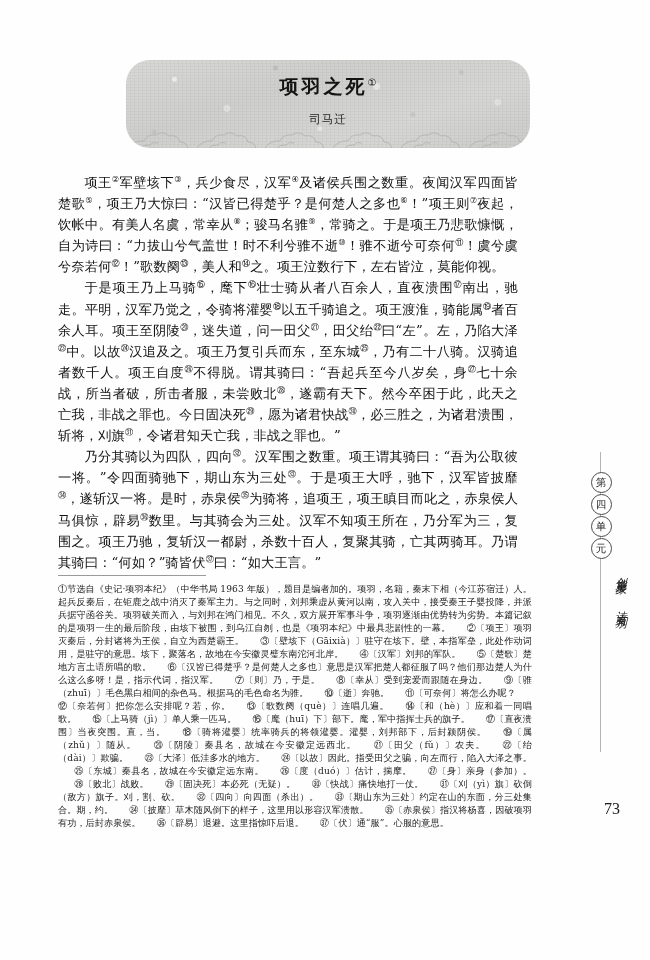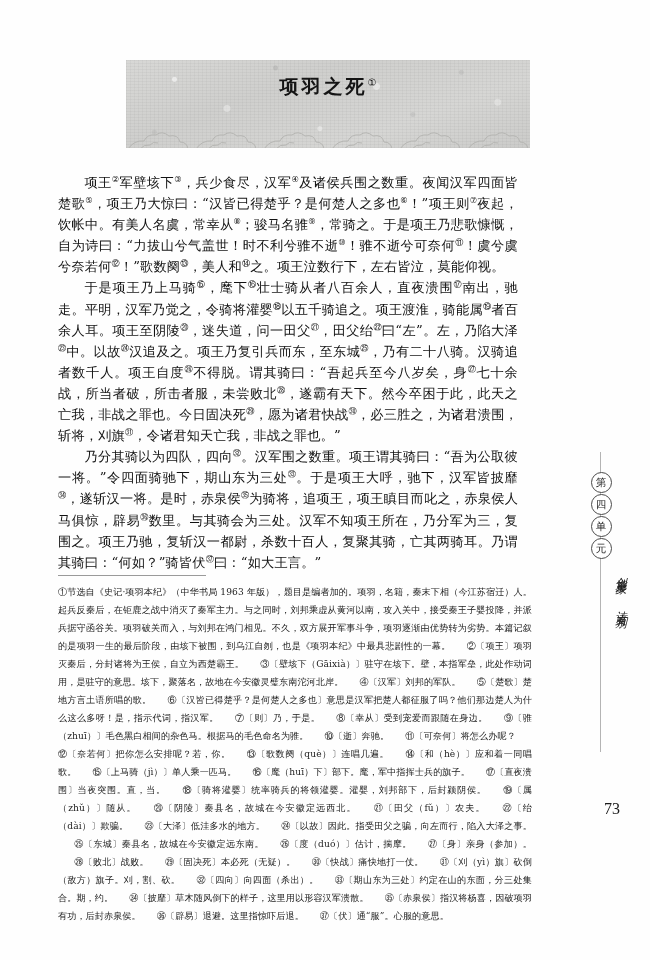"项羽之死①" .banner { border-radius: none -> 24px }
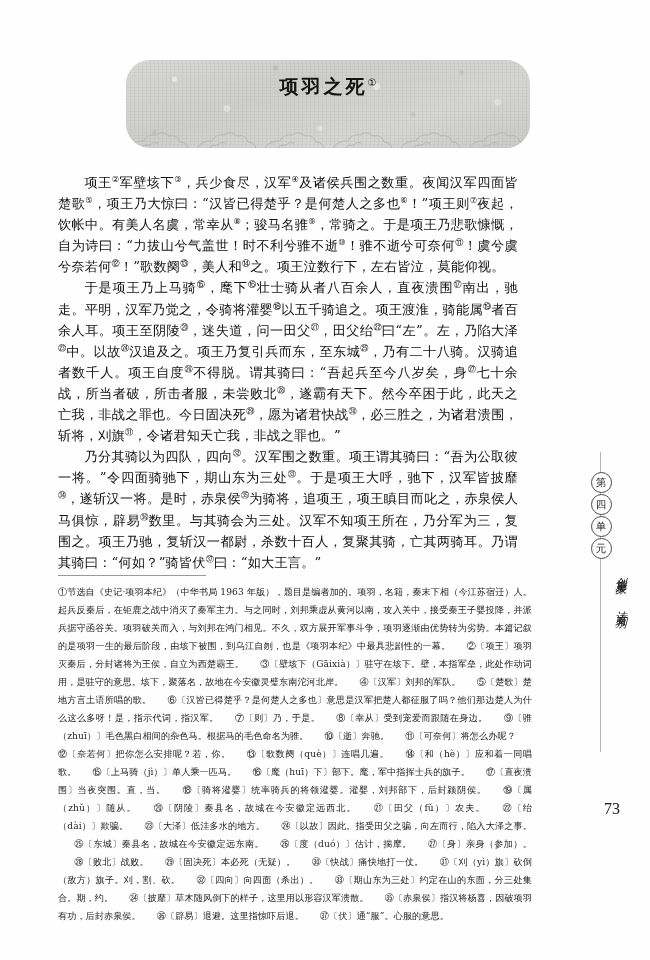"司马迁" div.author { html: none -> <div>司马迁</div> }
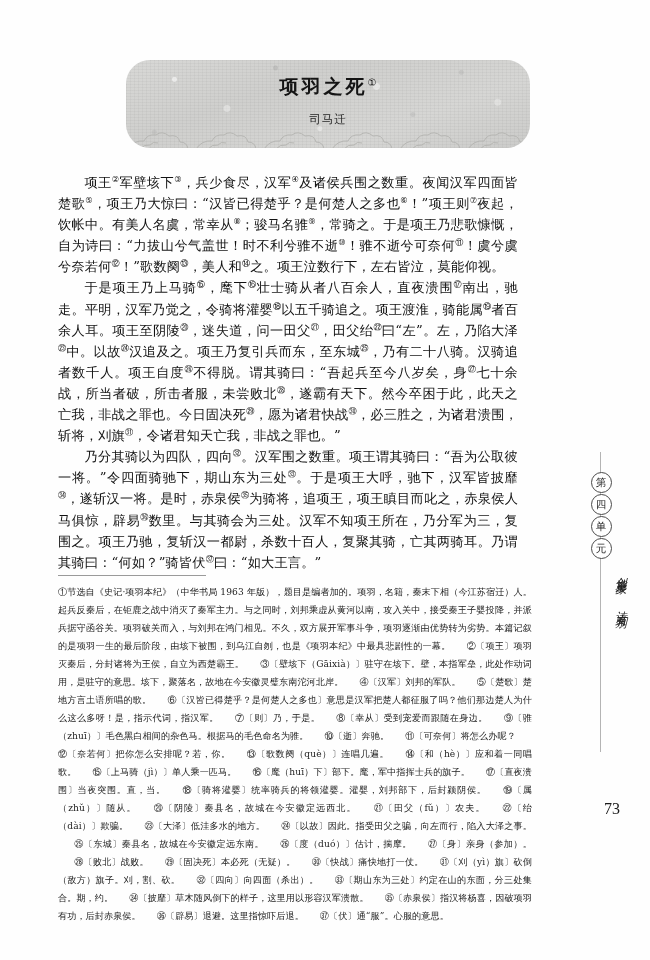"①节选自《史记·项羽本纪》（中华书局 1963" .footnotes { line-height: 18px -> 13px }
